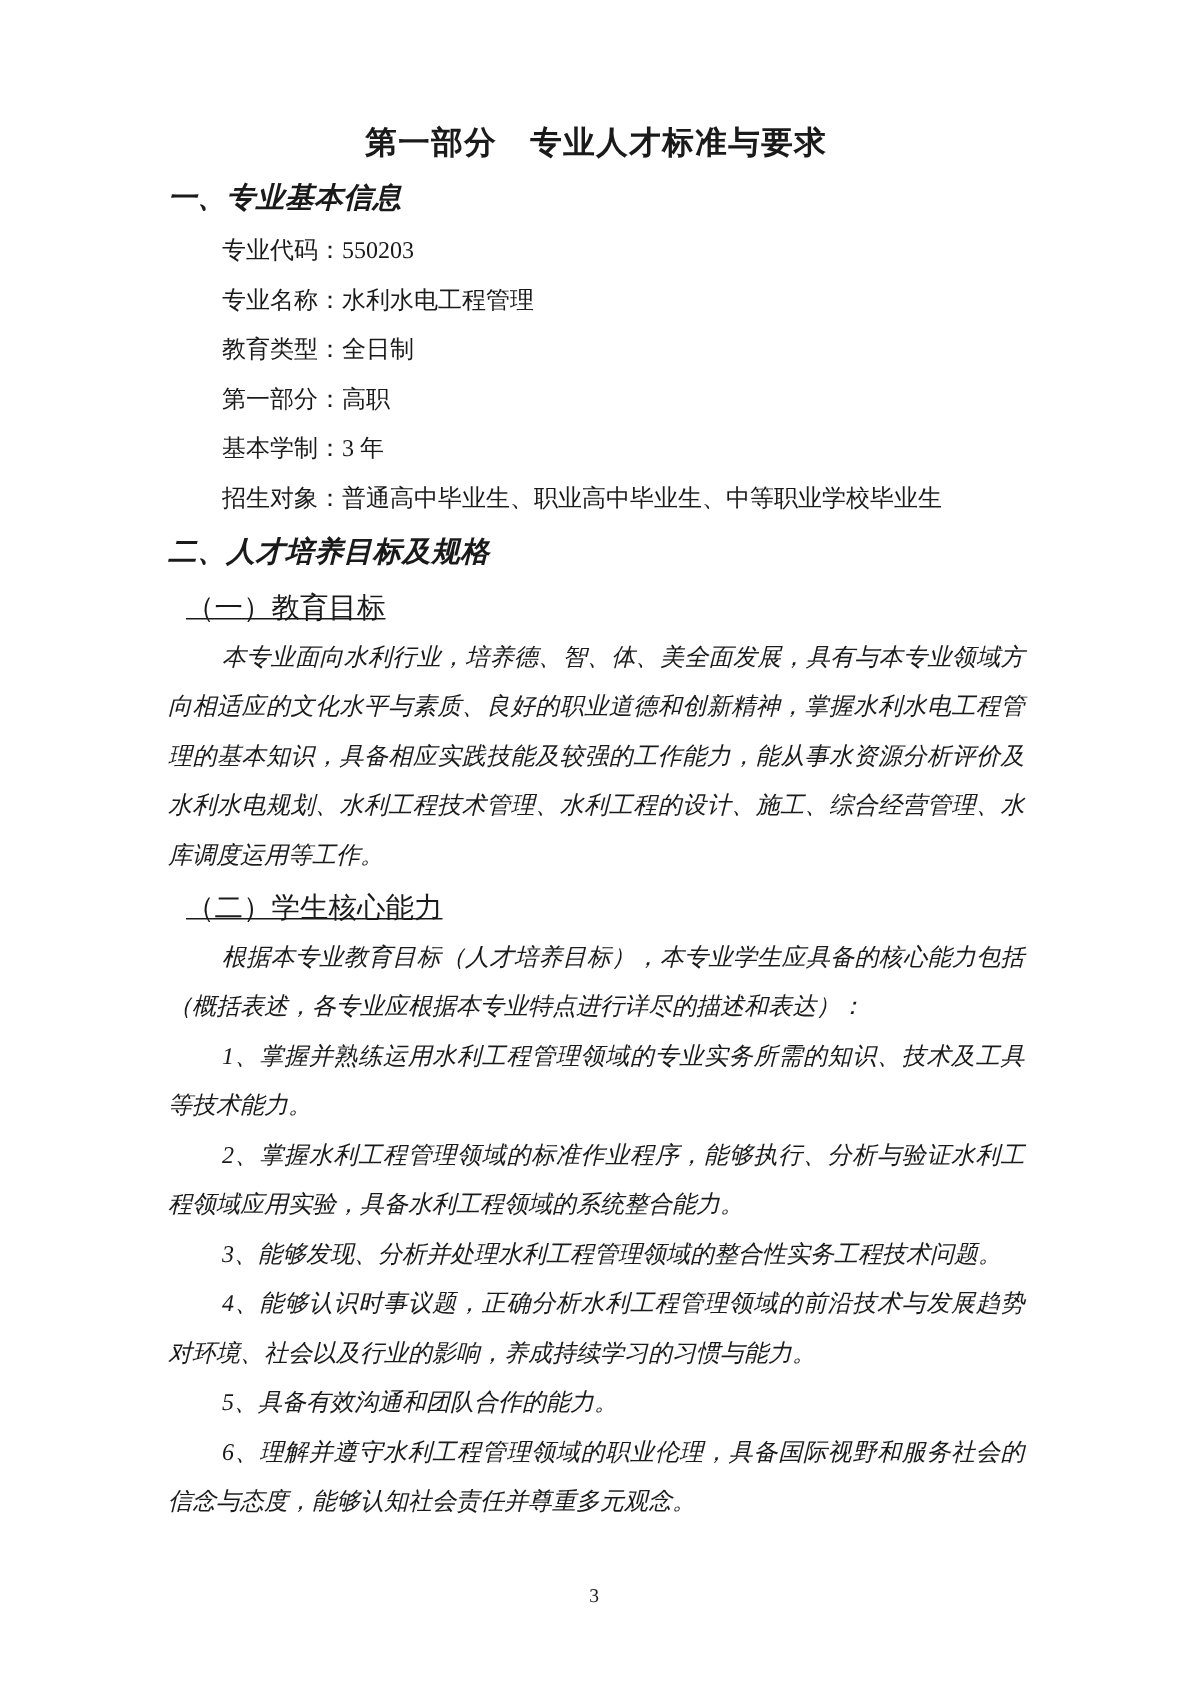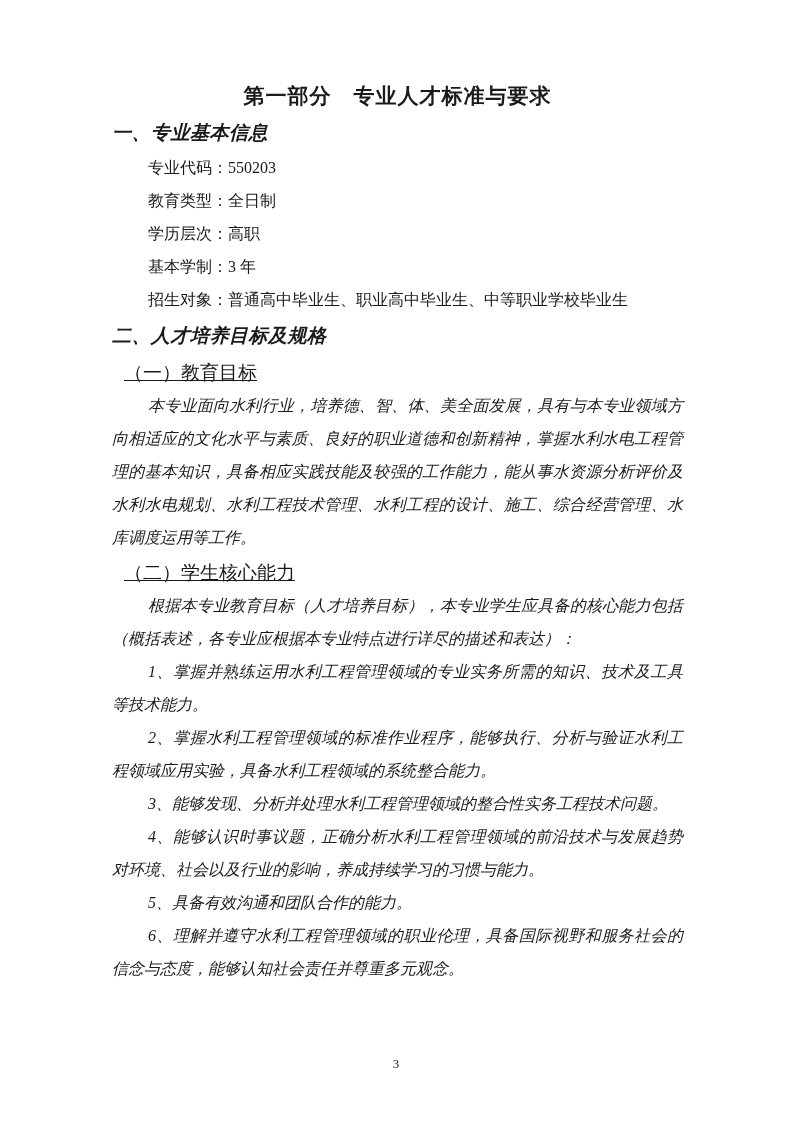"专业名称：水利水电工程管理" p.info-line { html: none -> <p><span>专业名称：</span><span>水利水电工程管理</span></p> }
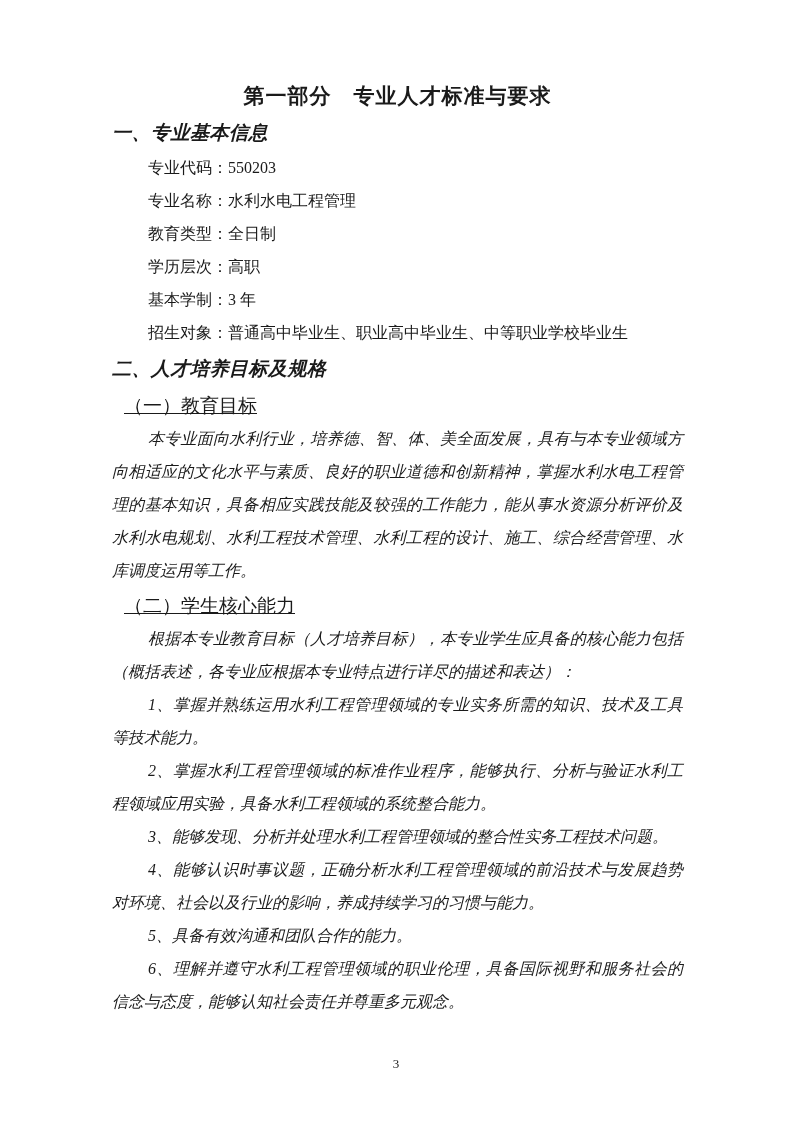"学历层次：" span { text: 学历层次 -> 第一部分 }
